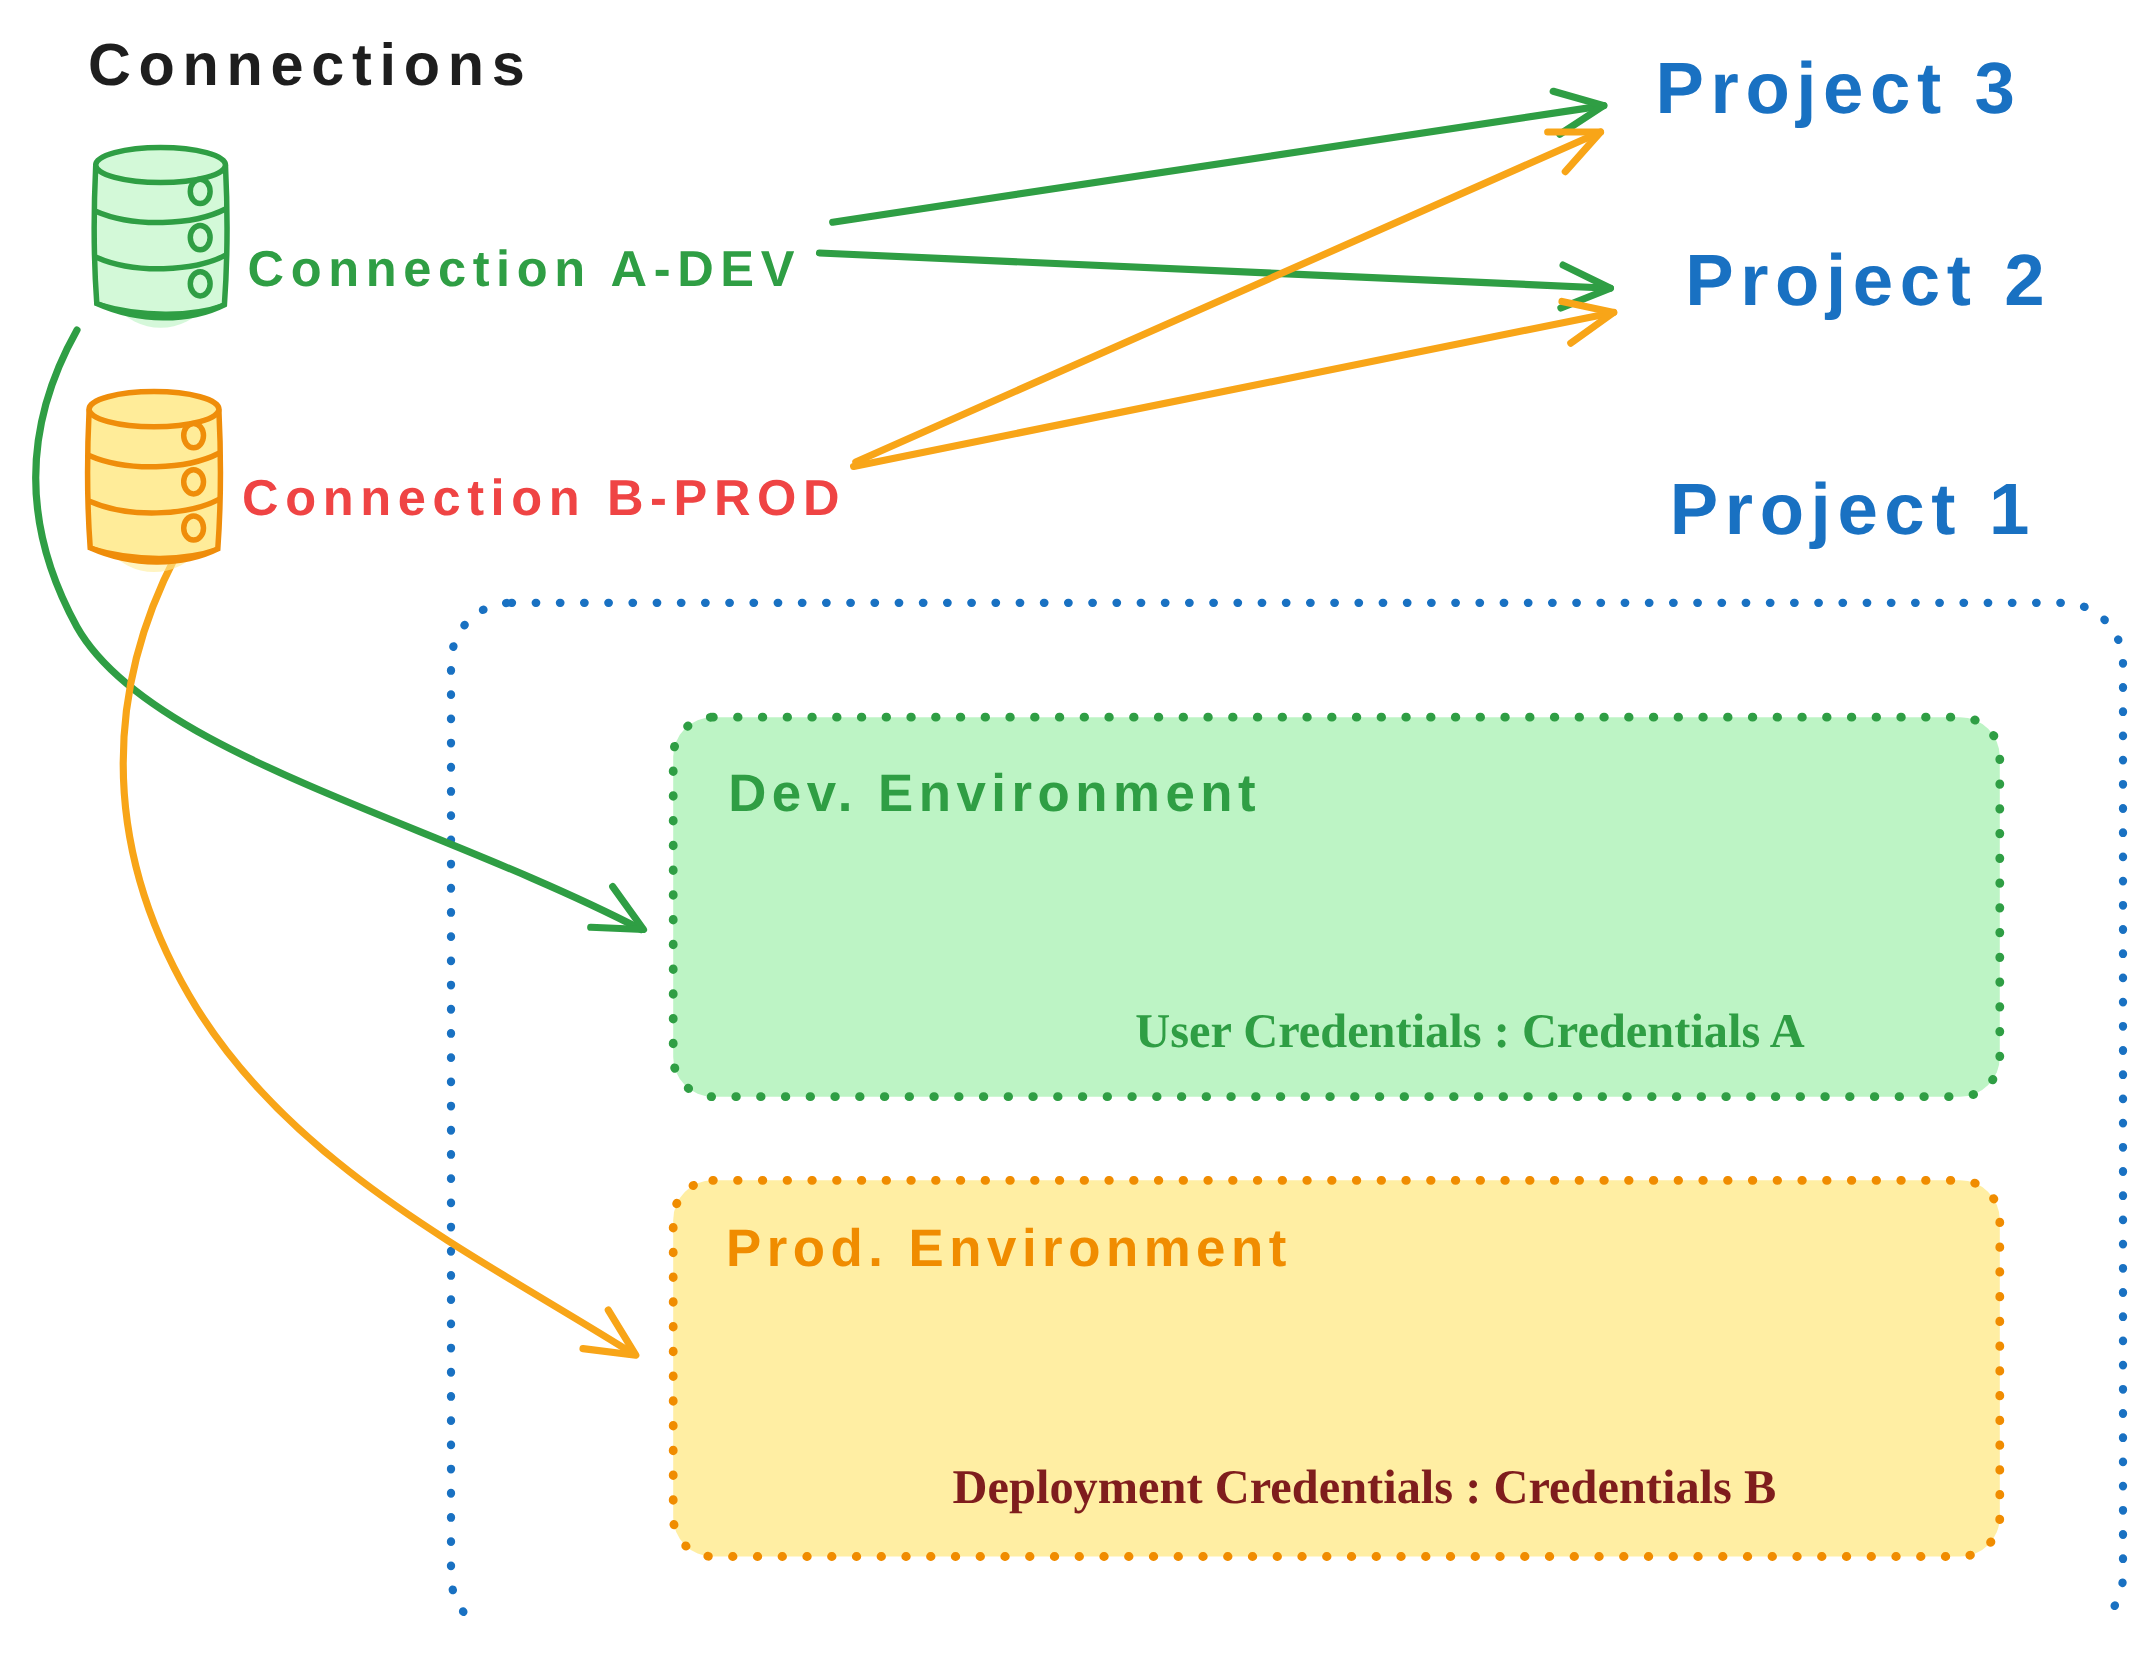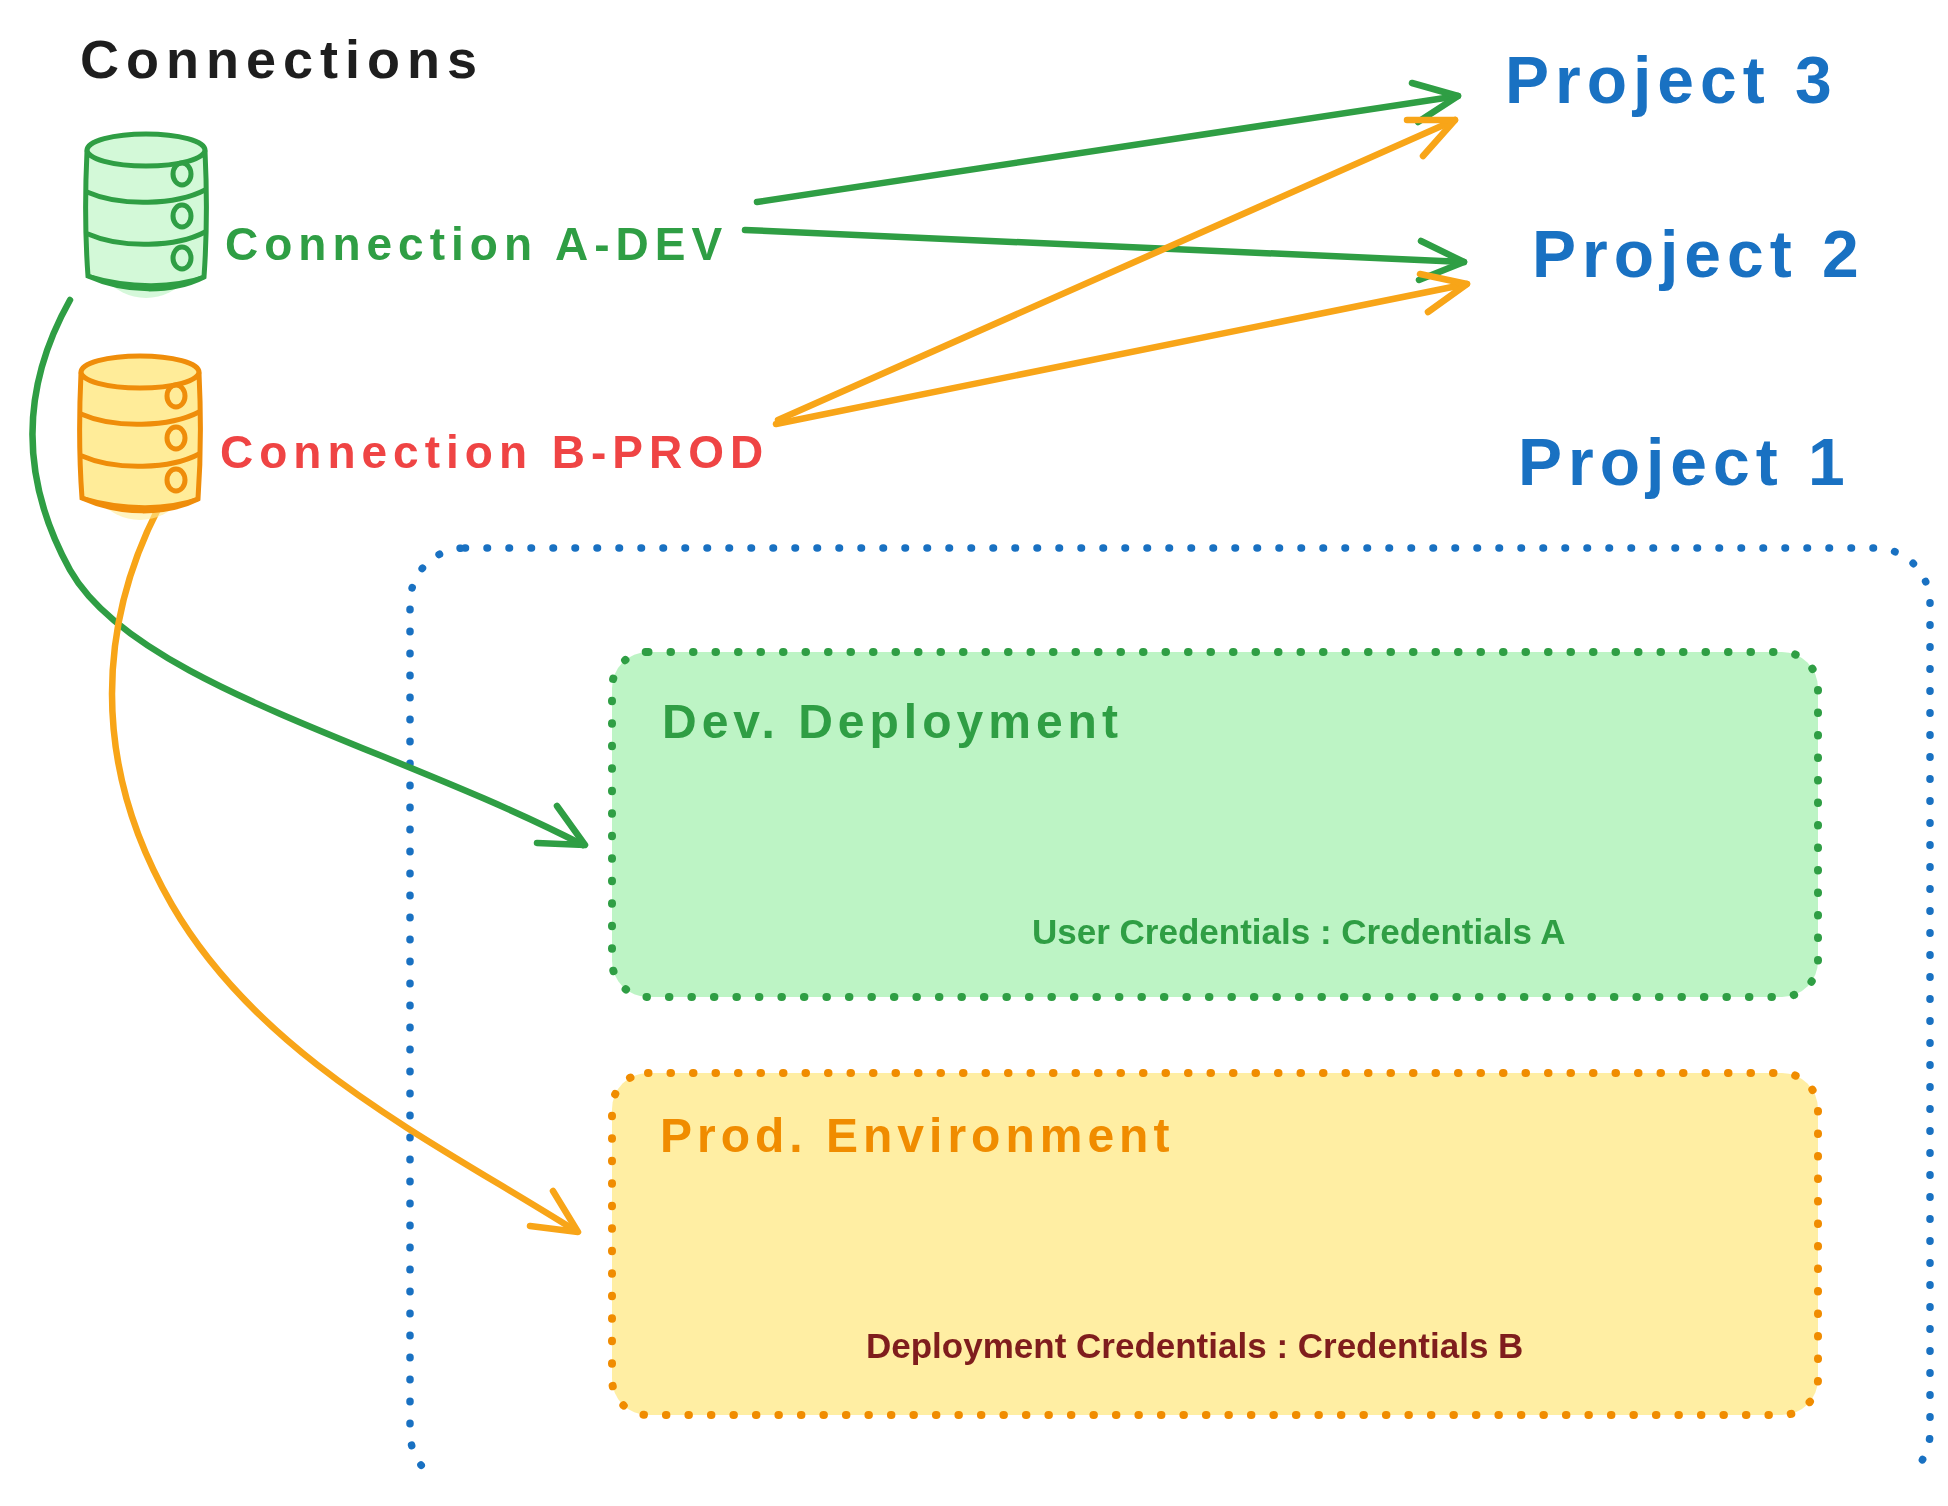"Dev. Deployment" div.abs { text: Deployment -> Environment }
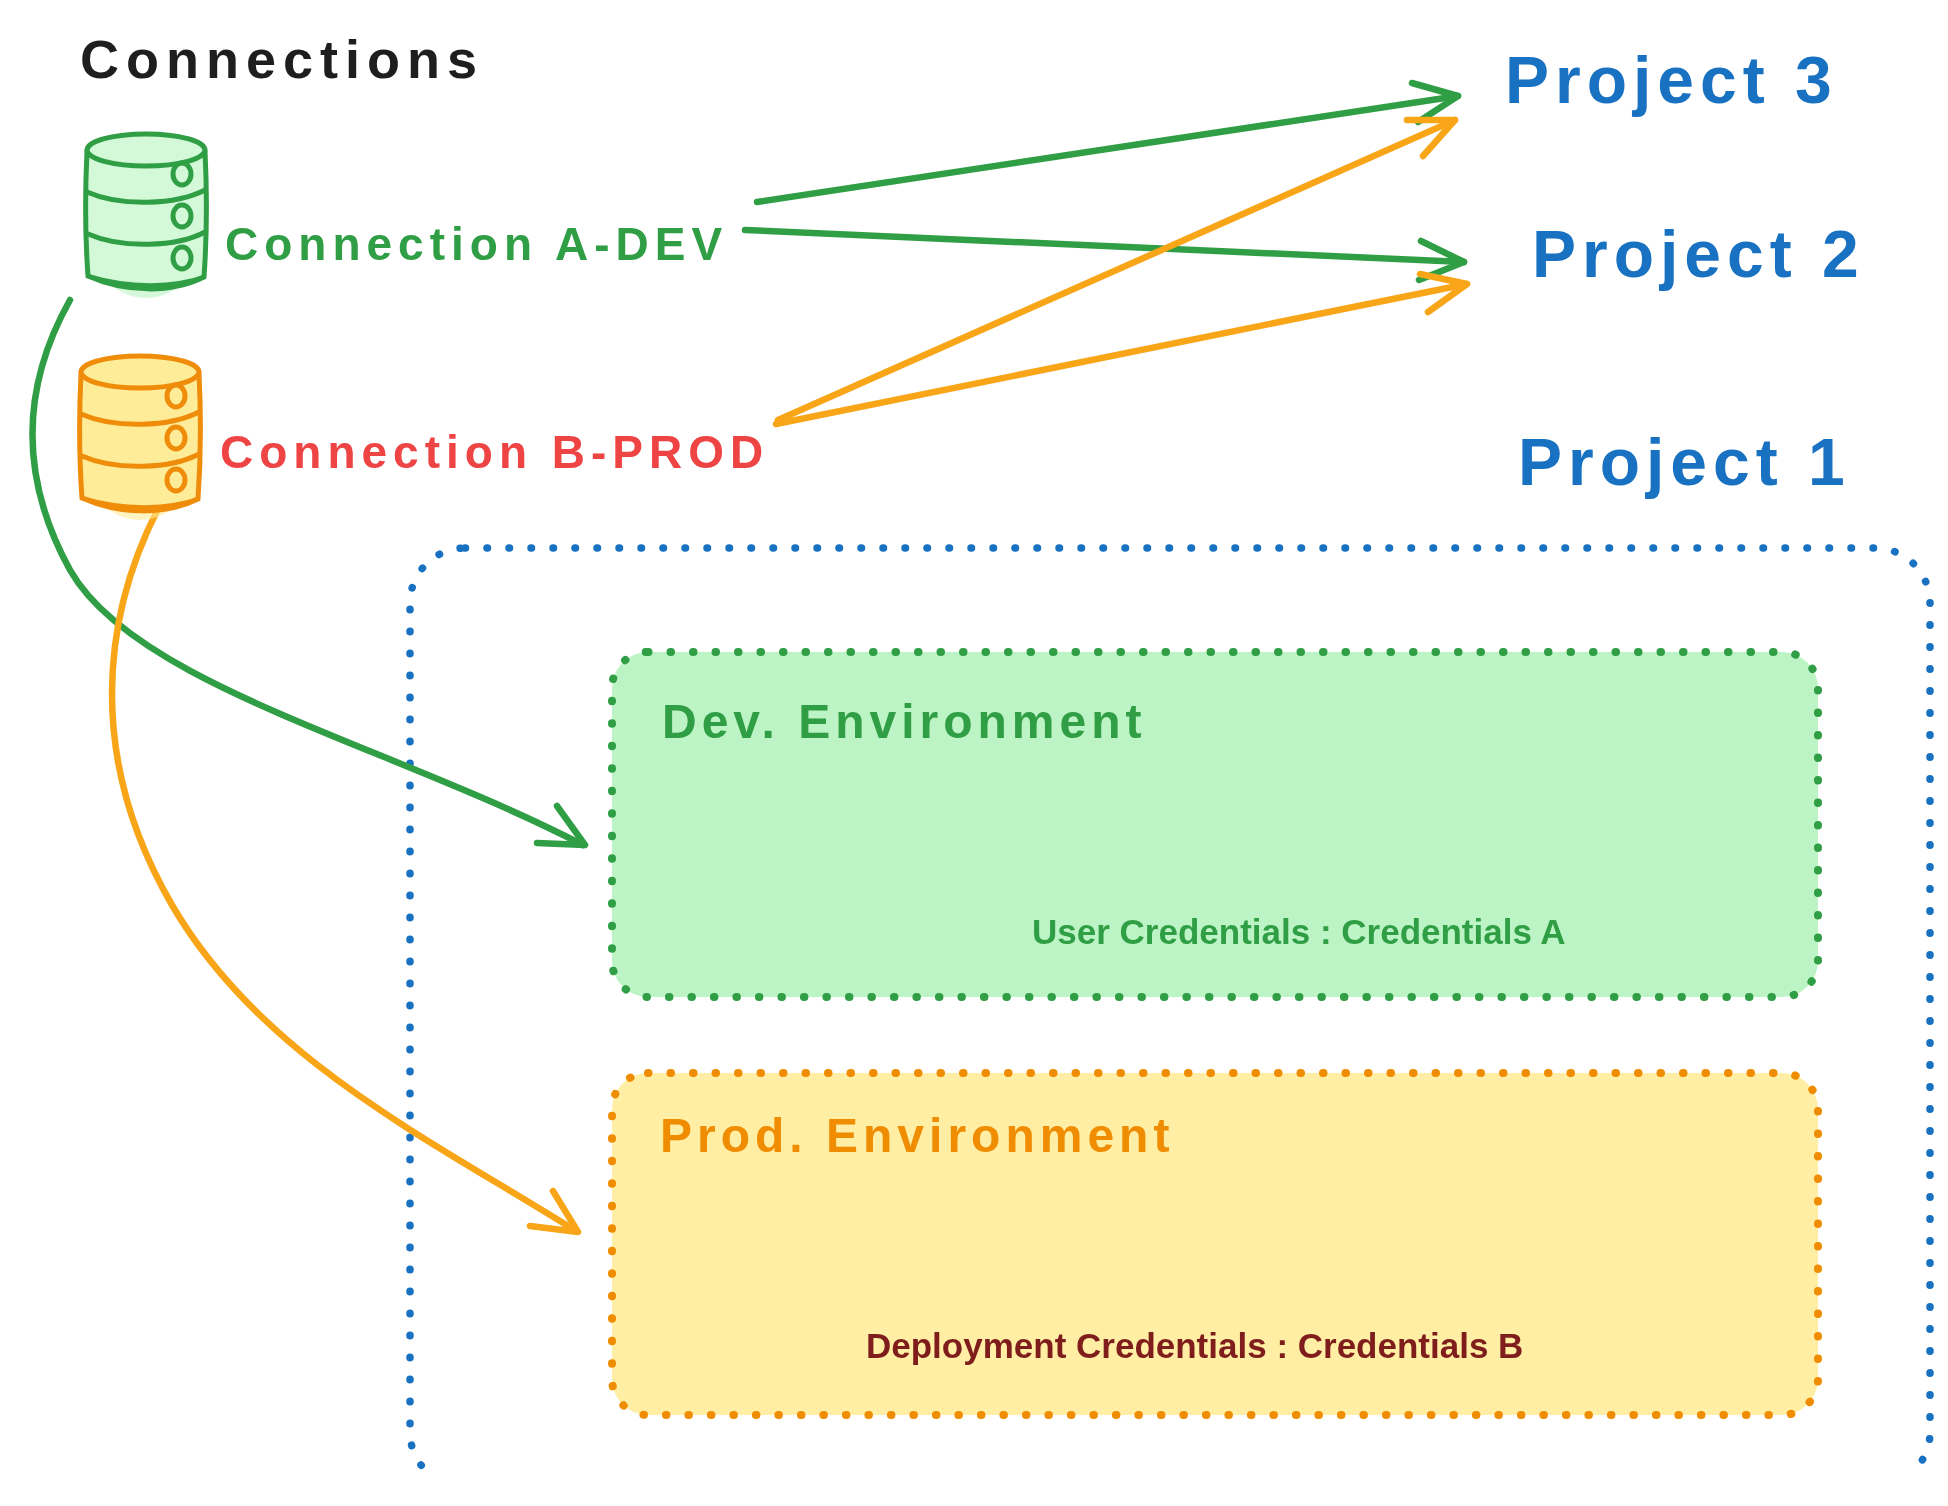"User Credentials : Credentials A" .cred { font-family: Liberation Sans, sans-serif -> Liberation Serif, serif; font-size: 35px -> 44px }
